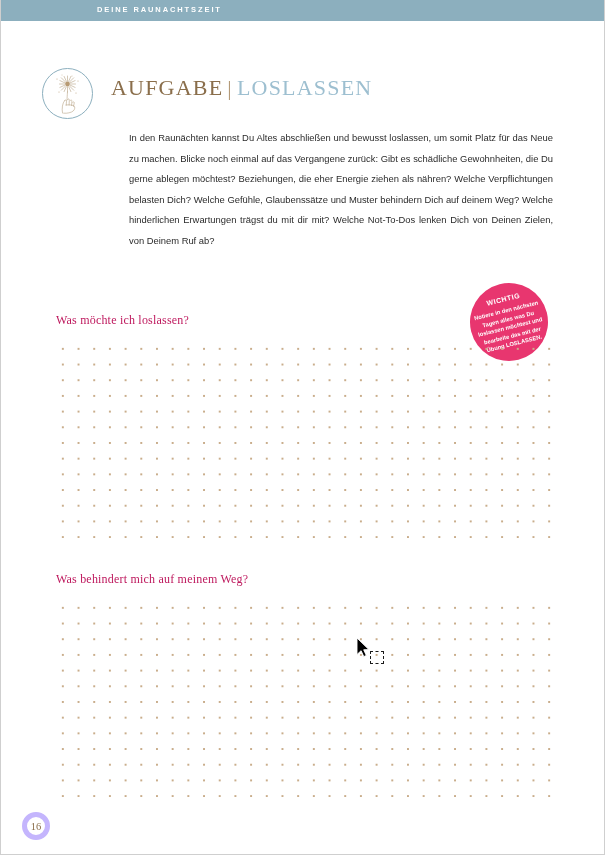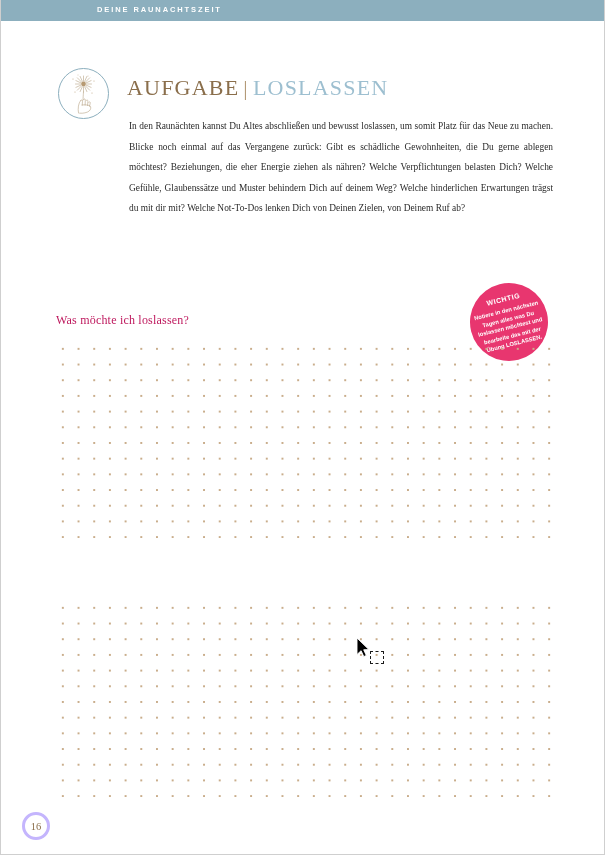"AUFGABE | LOSLASSEN" .title-row { left: 57px -> 41px }
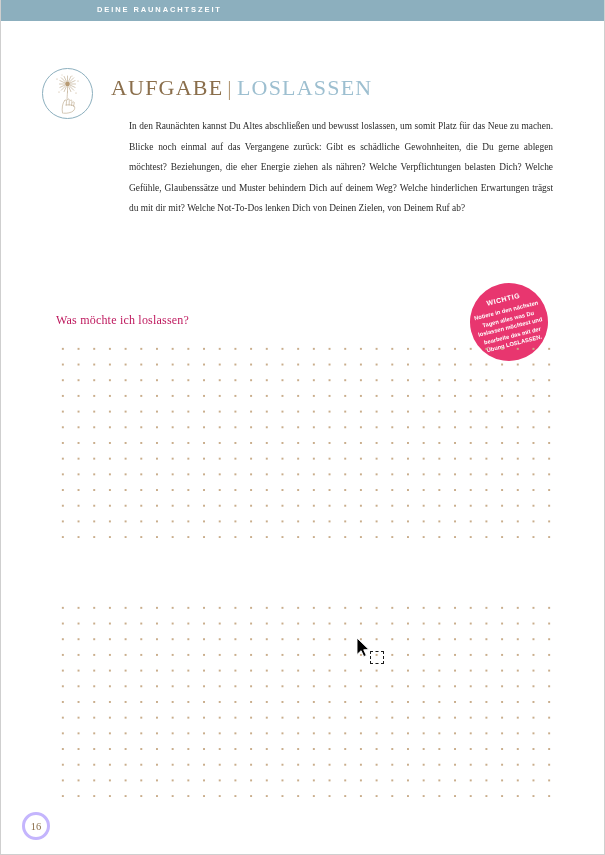"In den Raunächten kannst Du" .intro { font-family: Liberation Serif, serif -> Liberation Sans, sans-serif; top: 116px -> 128px }
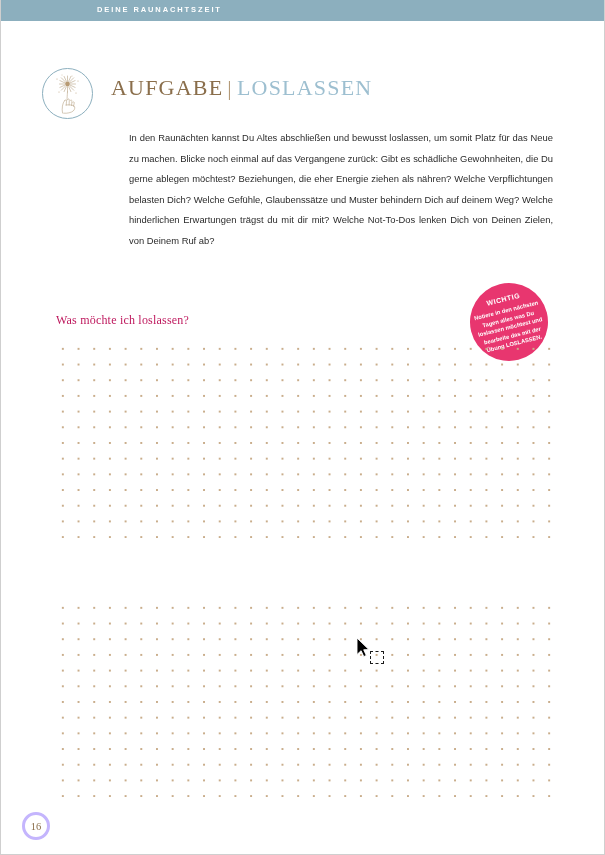"Was behindert mich auf meinem" div.prompt { html: none -> <div>Was behindert mich auf meinem Weg?</div> }
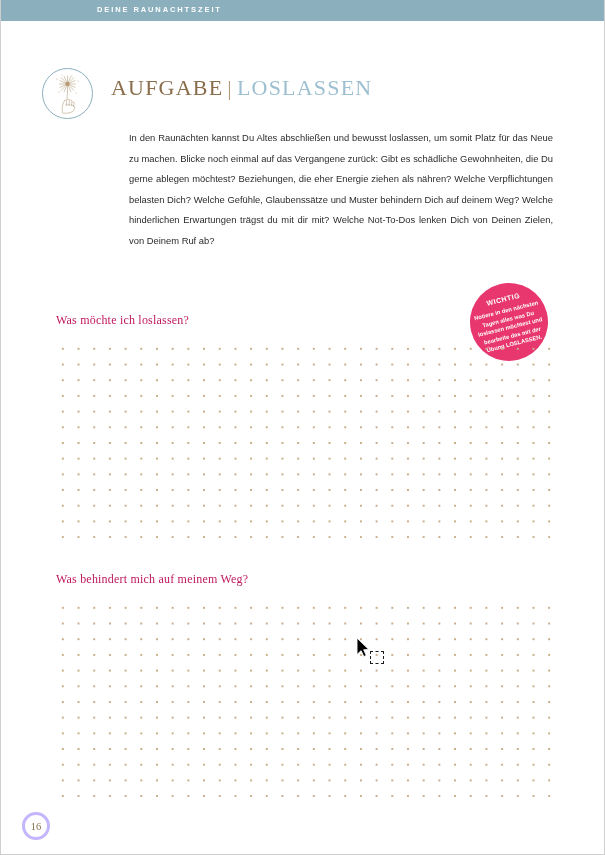"16" .pagenum { border: 3px solid #c4b5fd -> 5px solid #c4b5fd }
